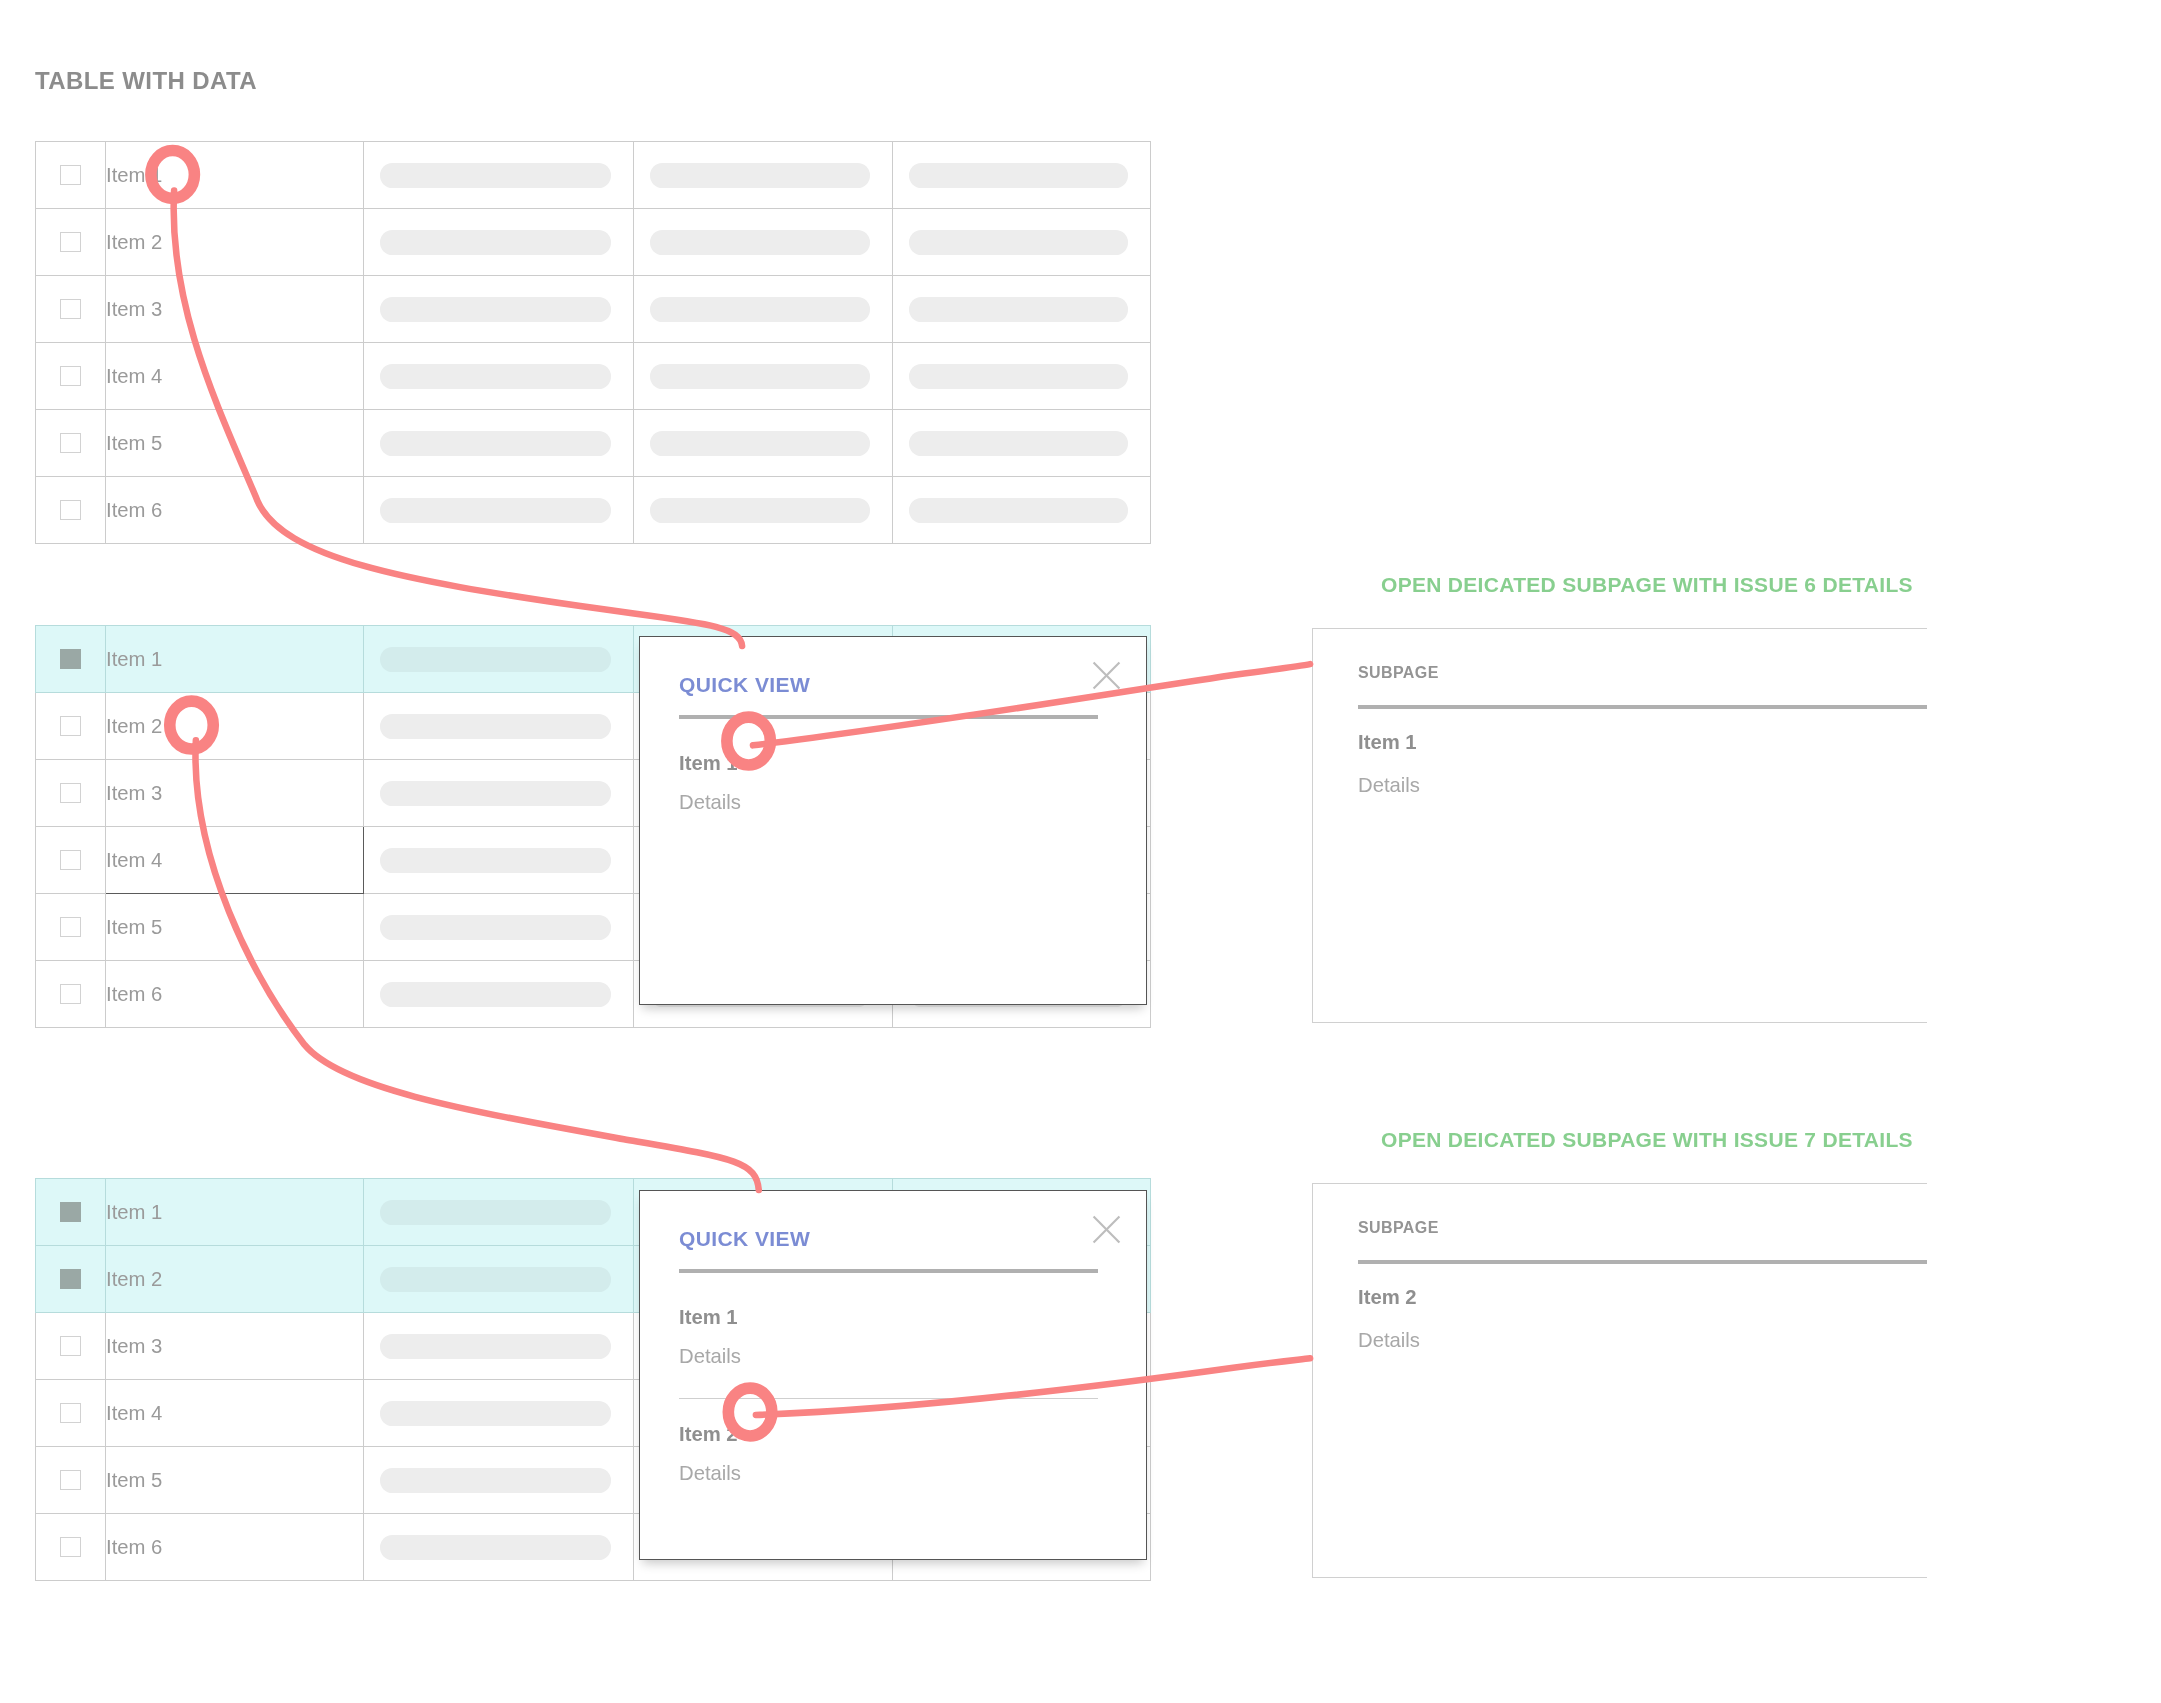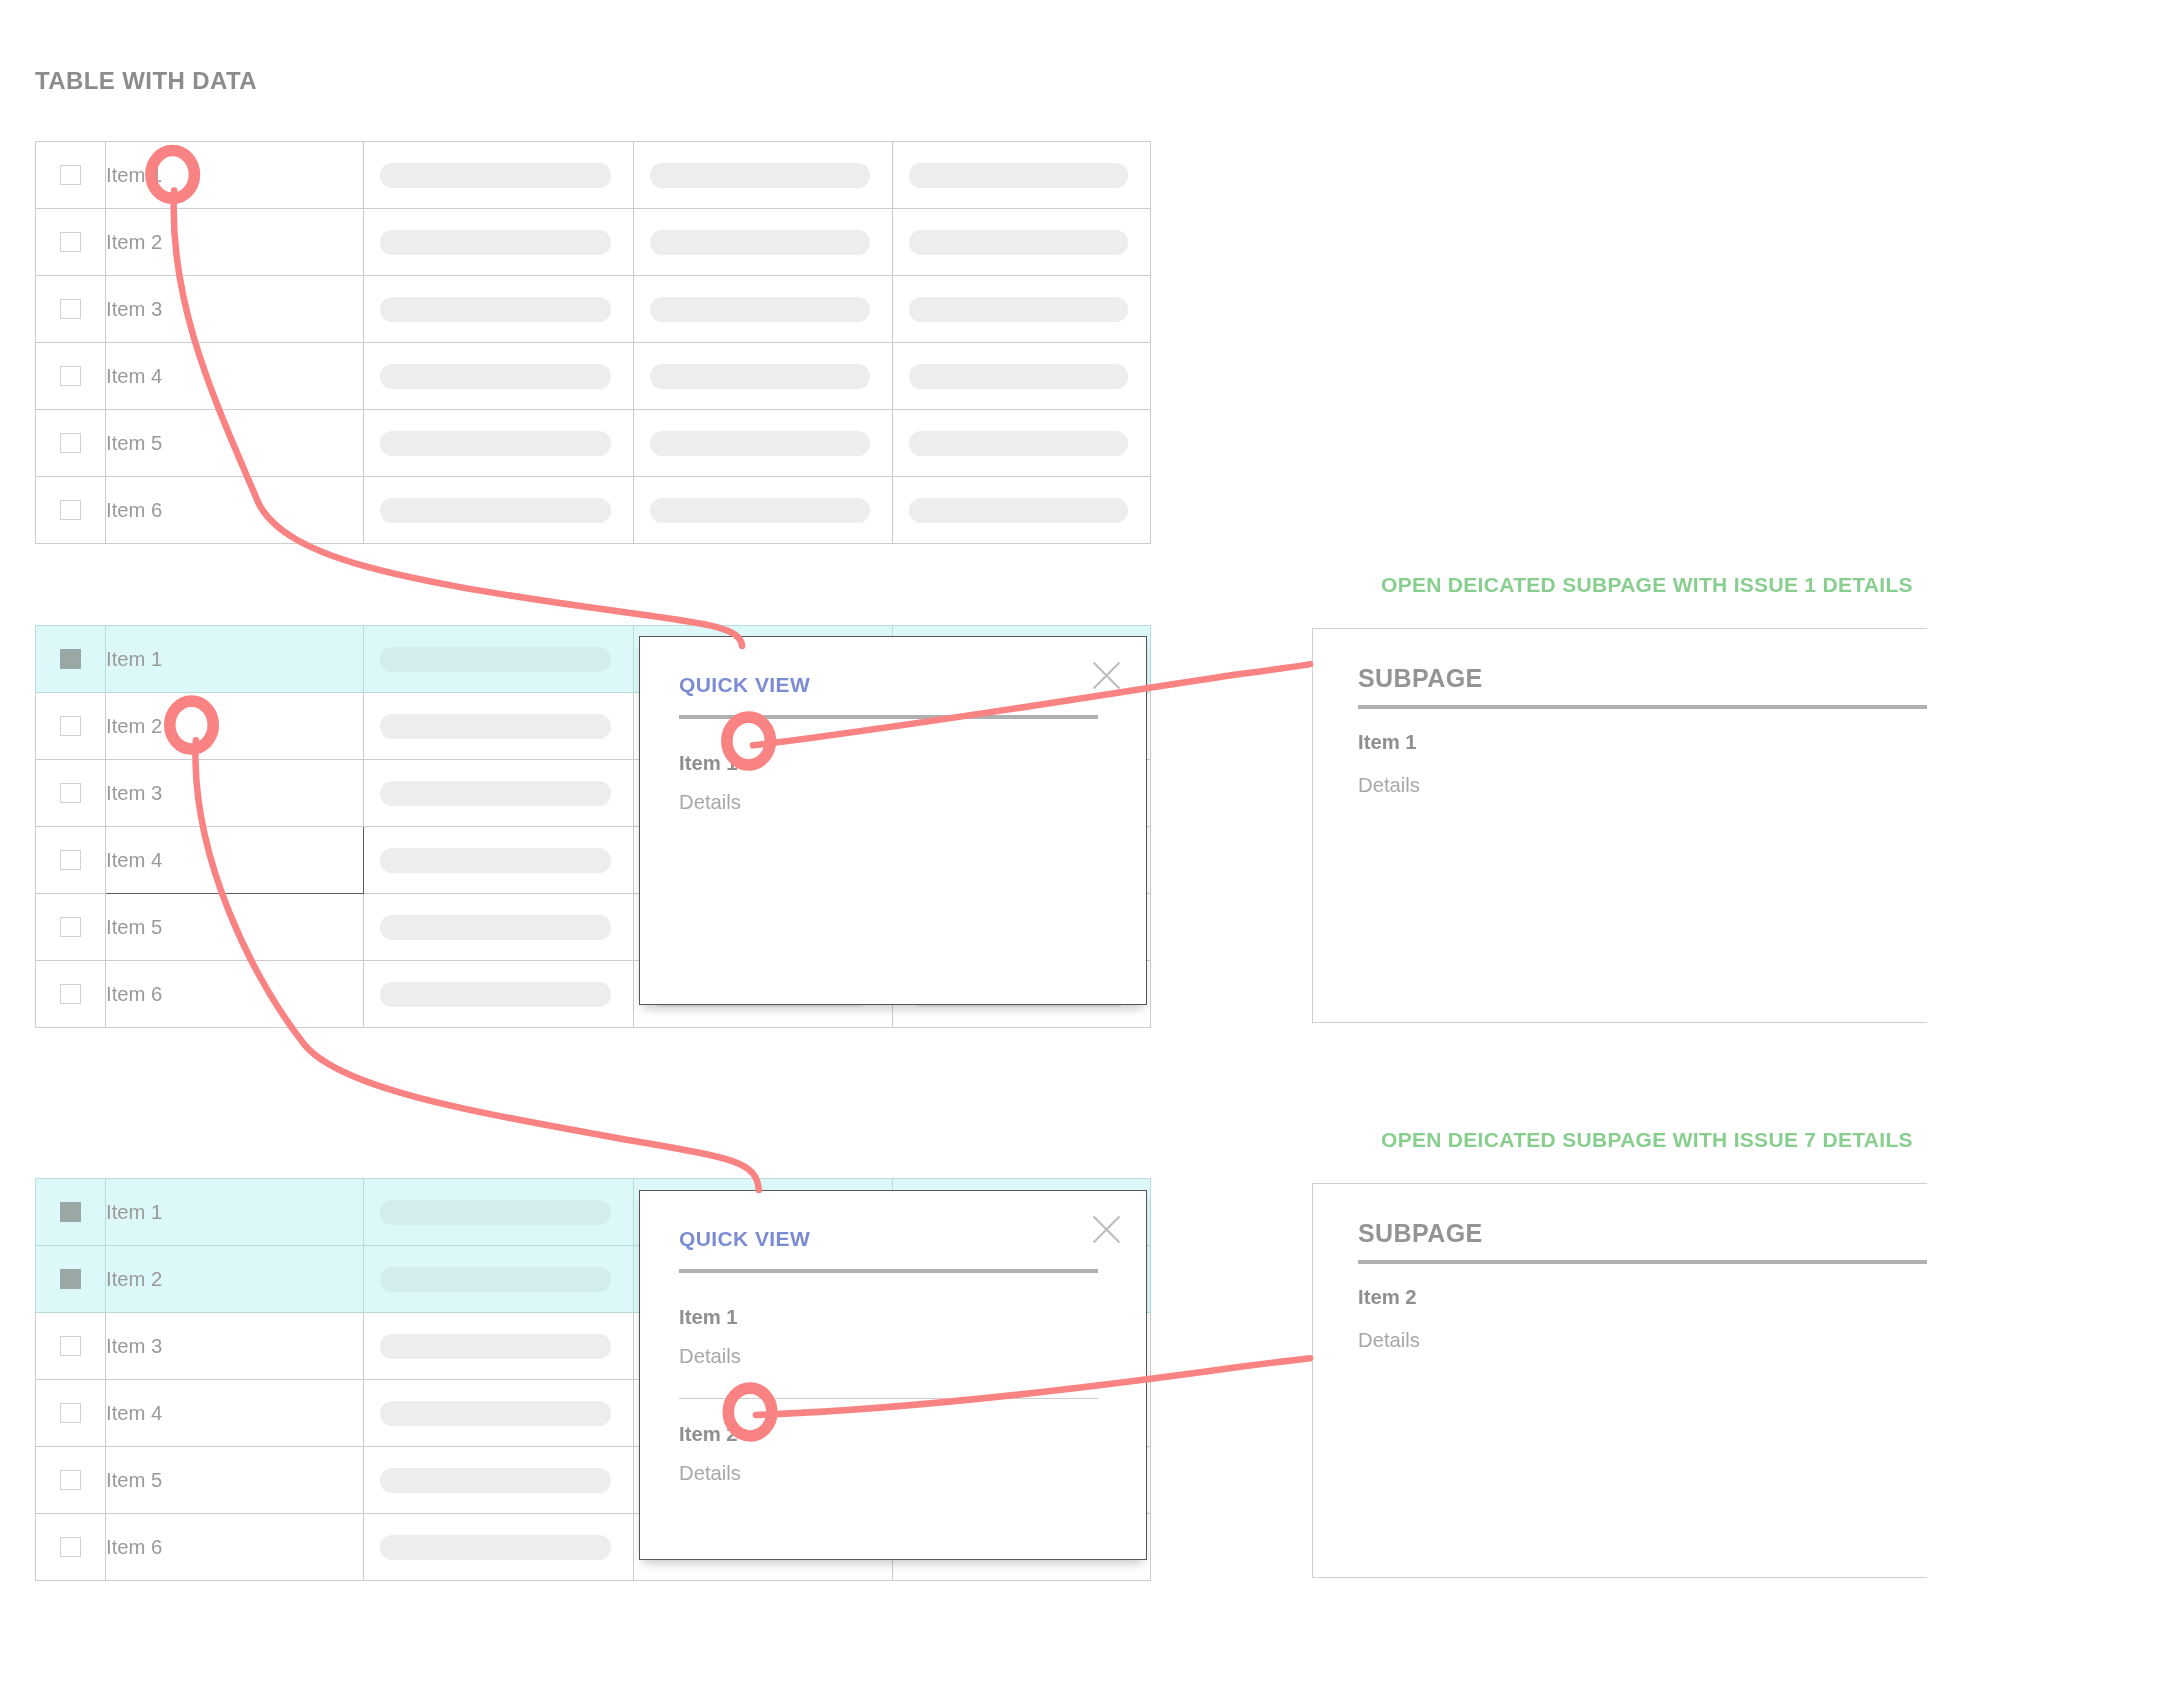"OPEN DEICATED SUBPAGE WITH ISSUE 1" div.subpage-heading { text: 1 -> 6 }
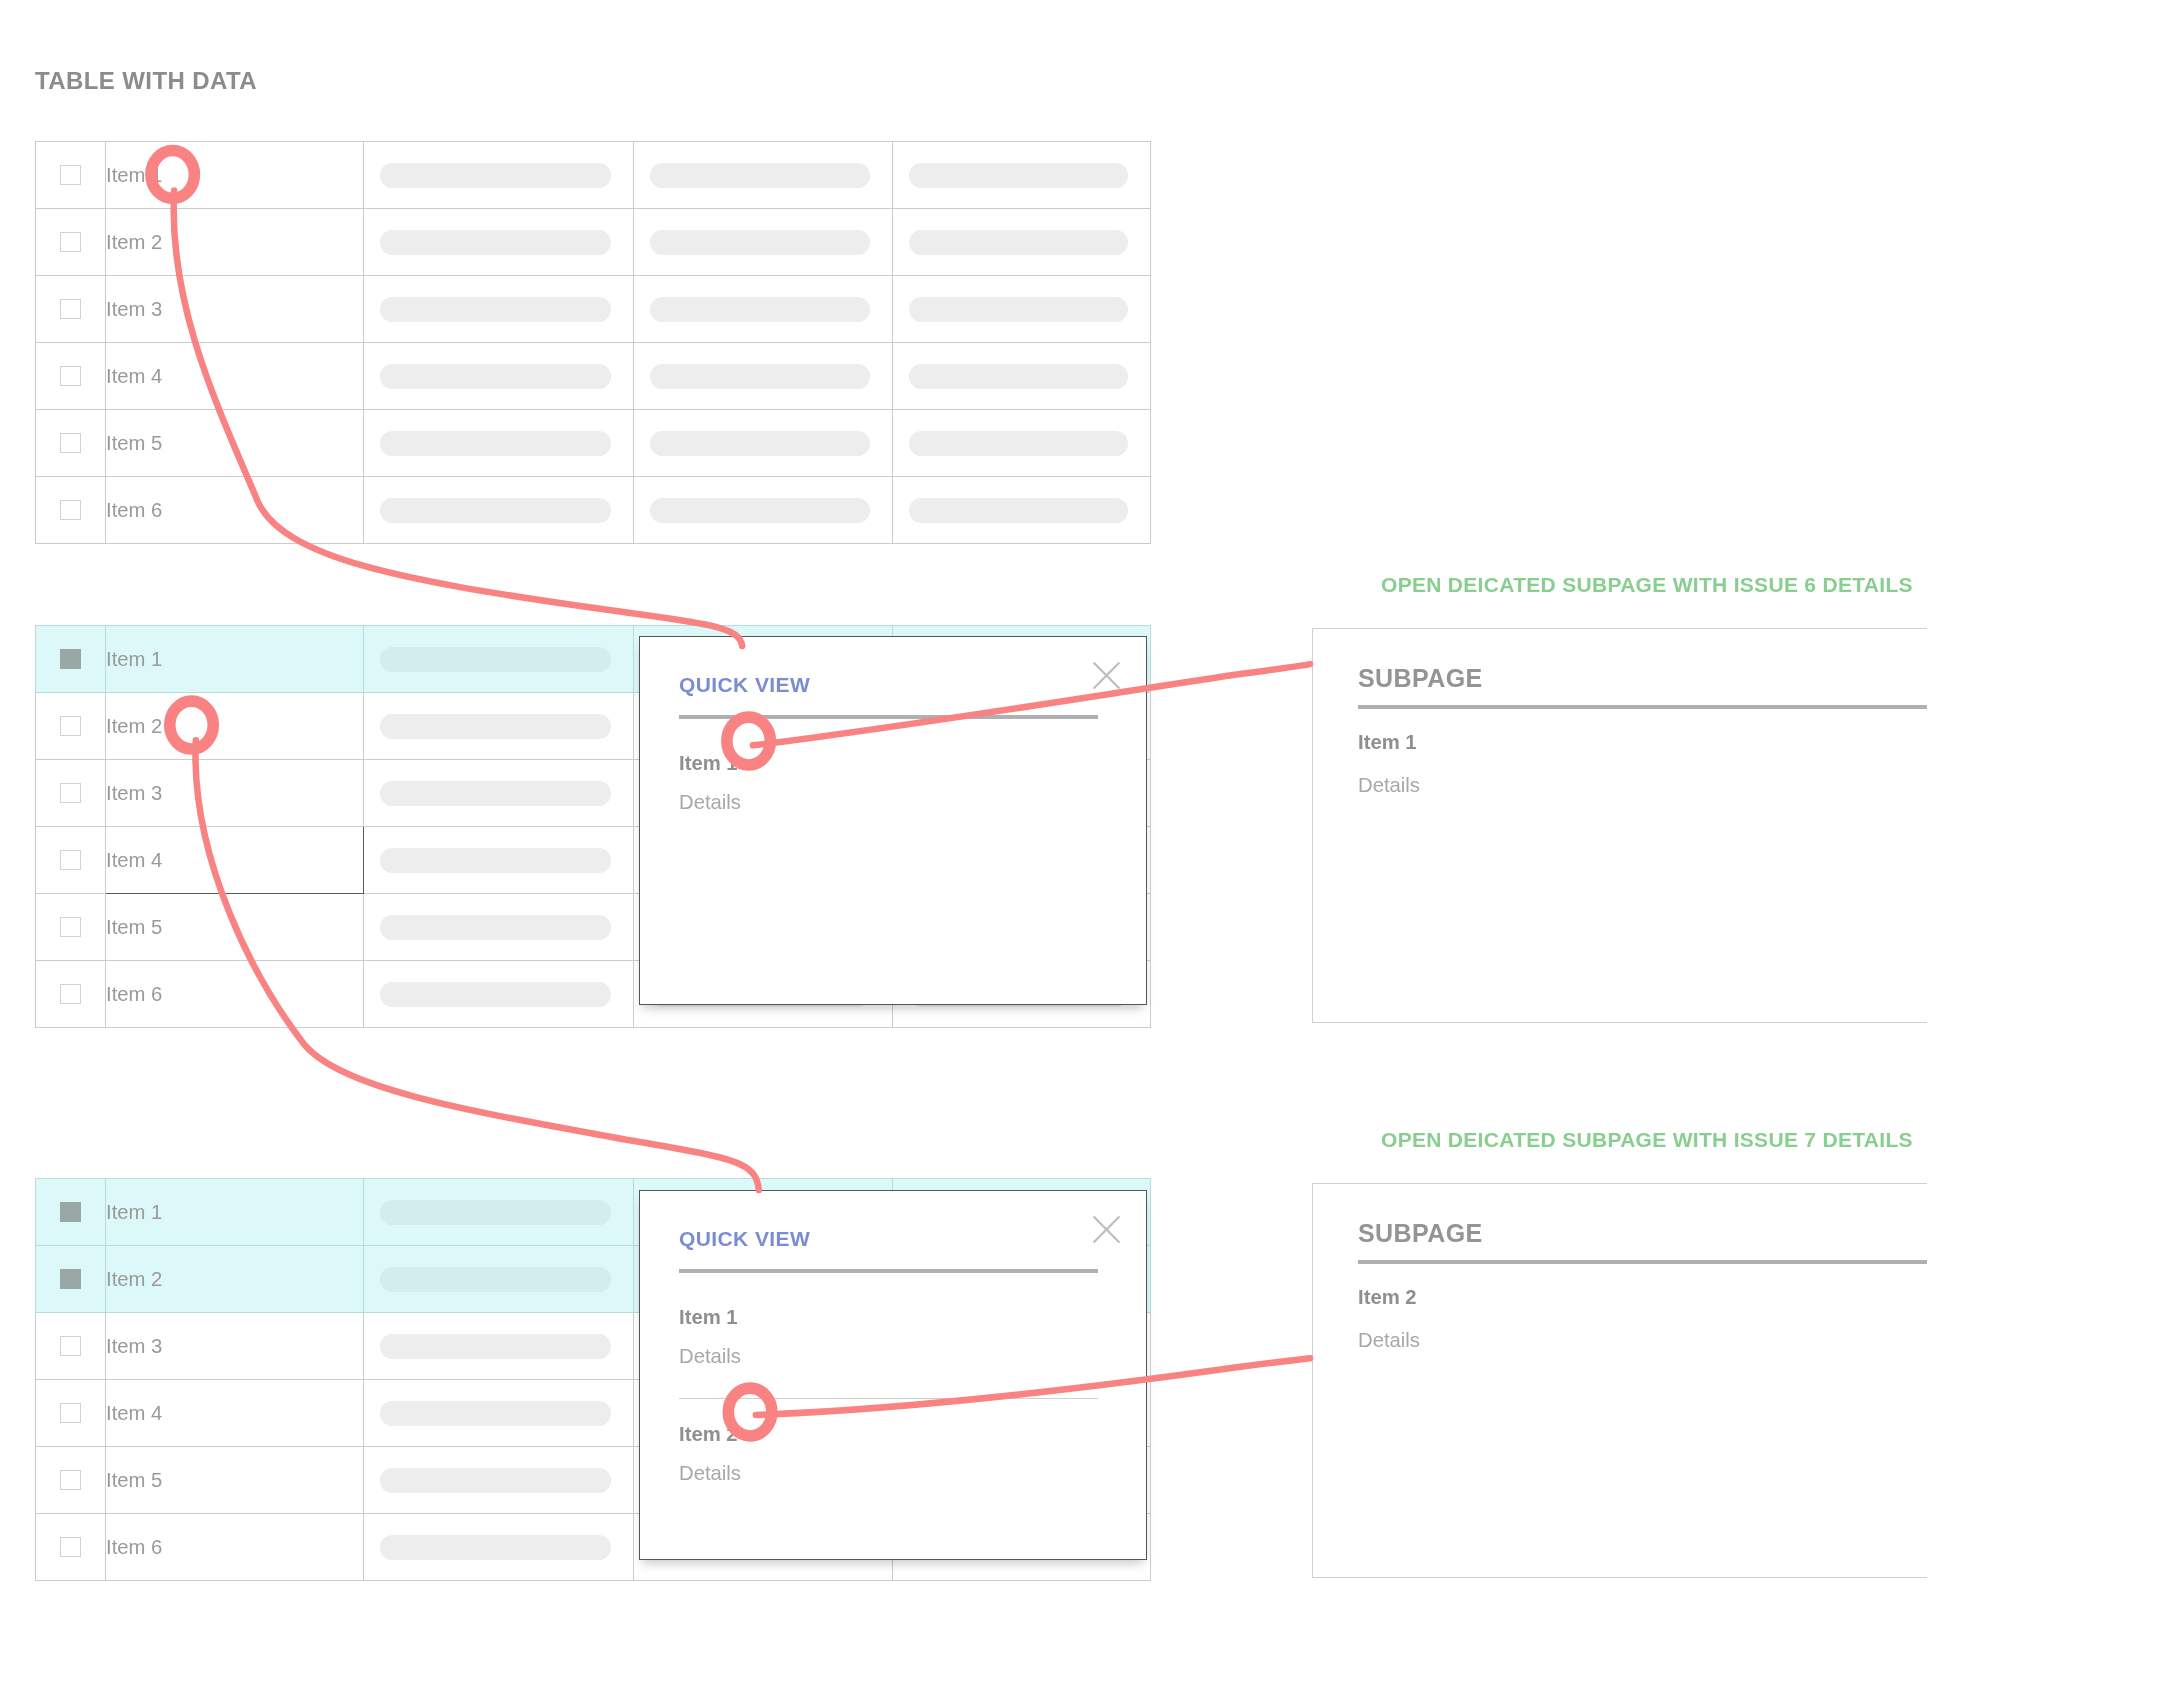"SUBPAGE" .sp-title { font-size: 25px -> 16px }
